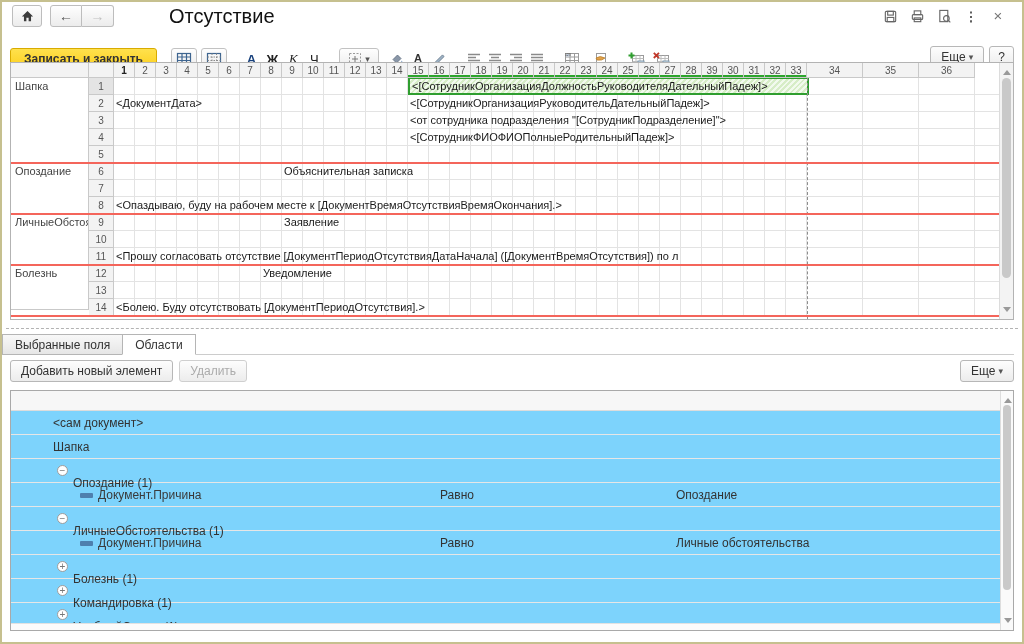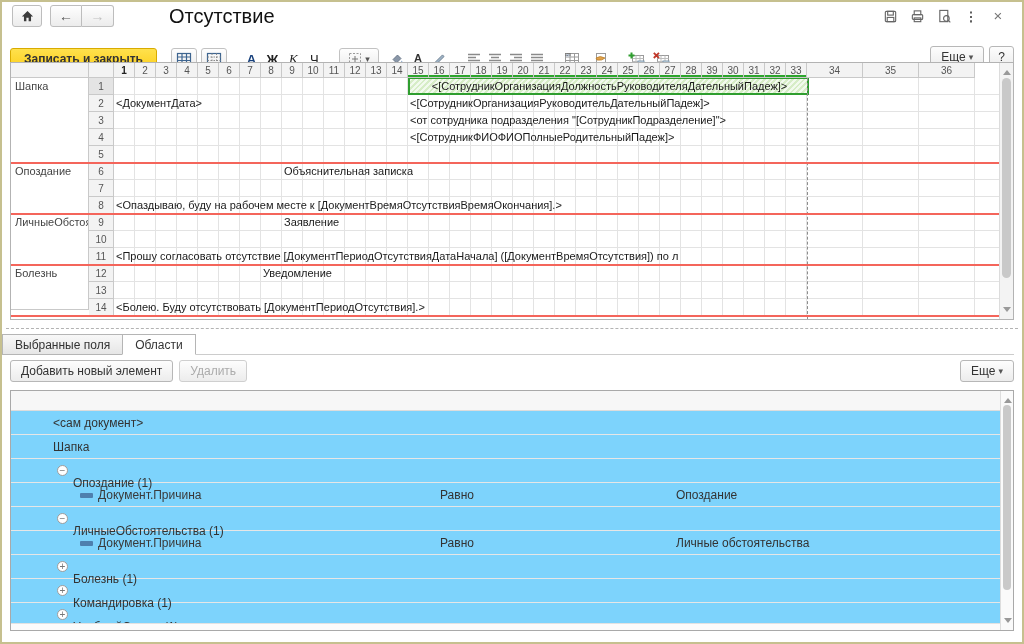"<[СотрудникОрганизацияДолжностьРуководит" .selcell .celltext { text-align: center -> none }
